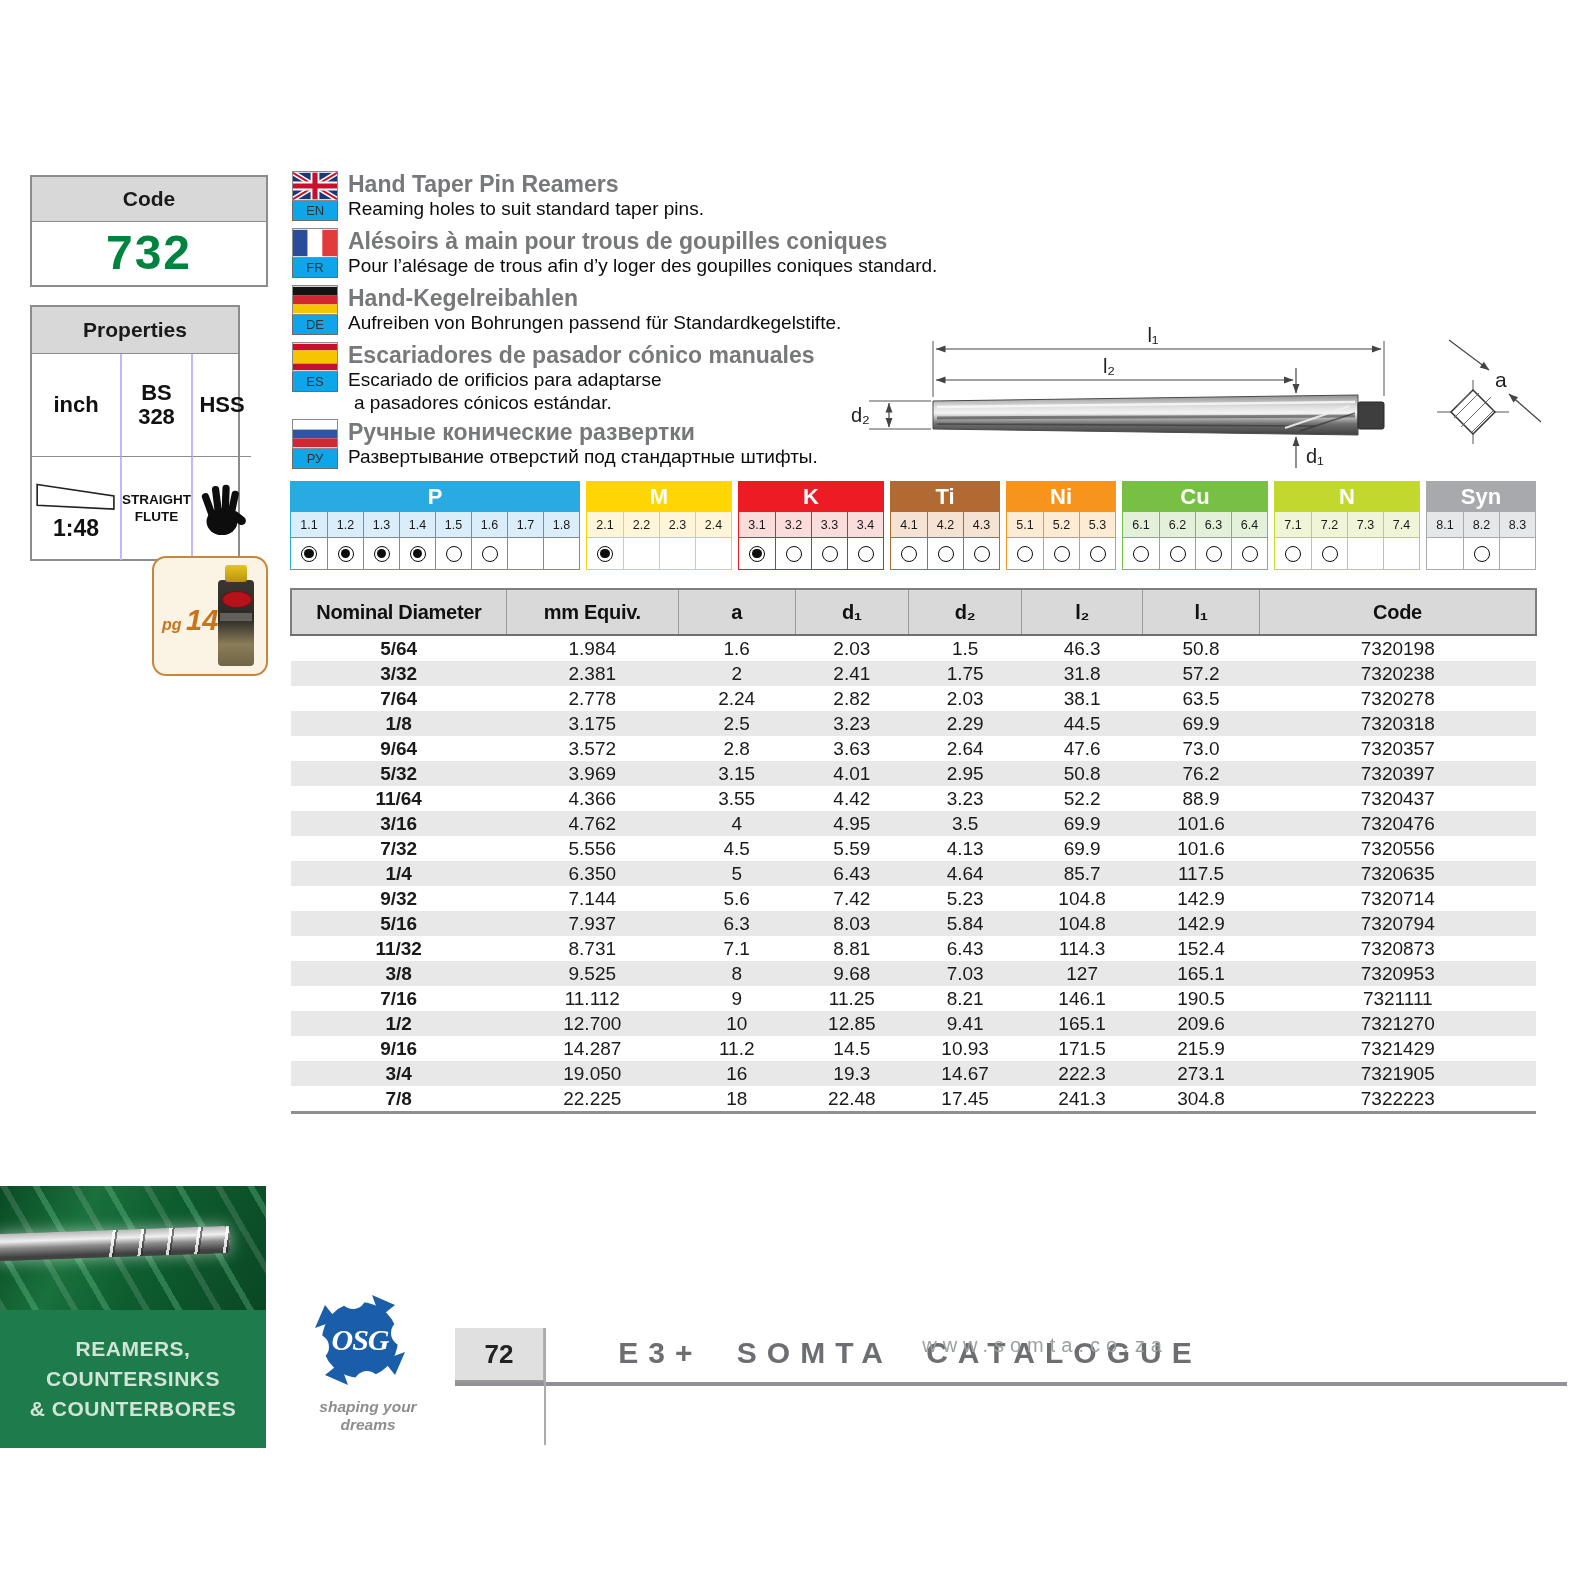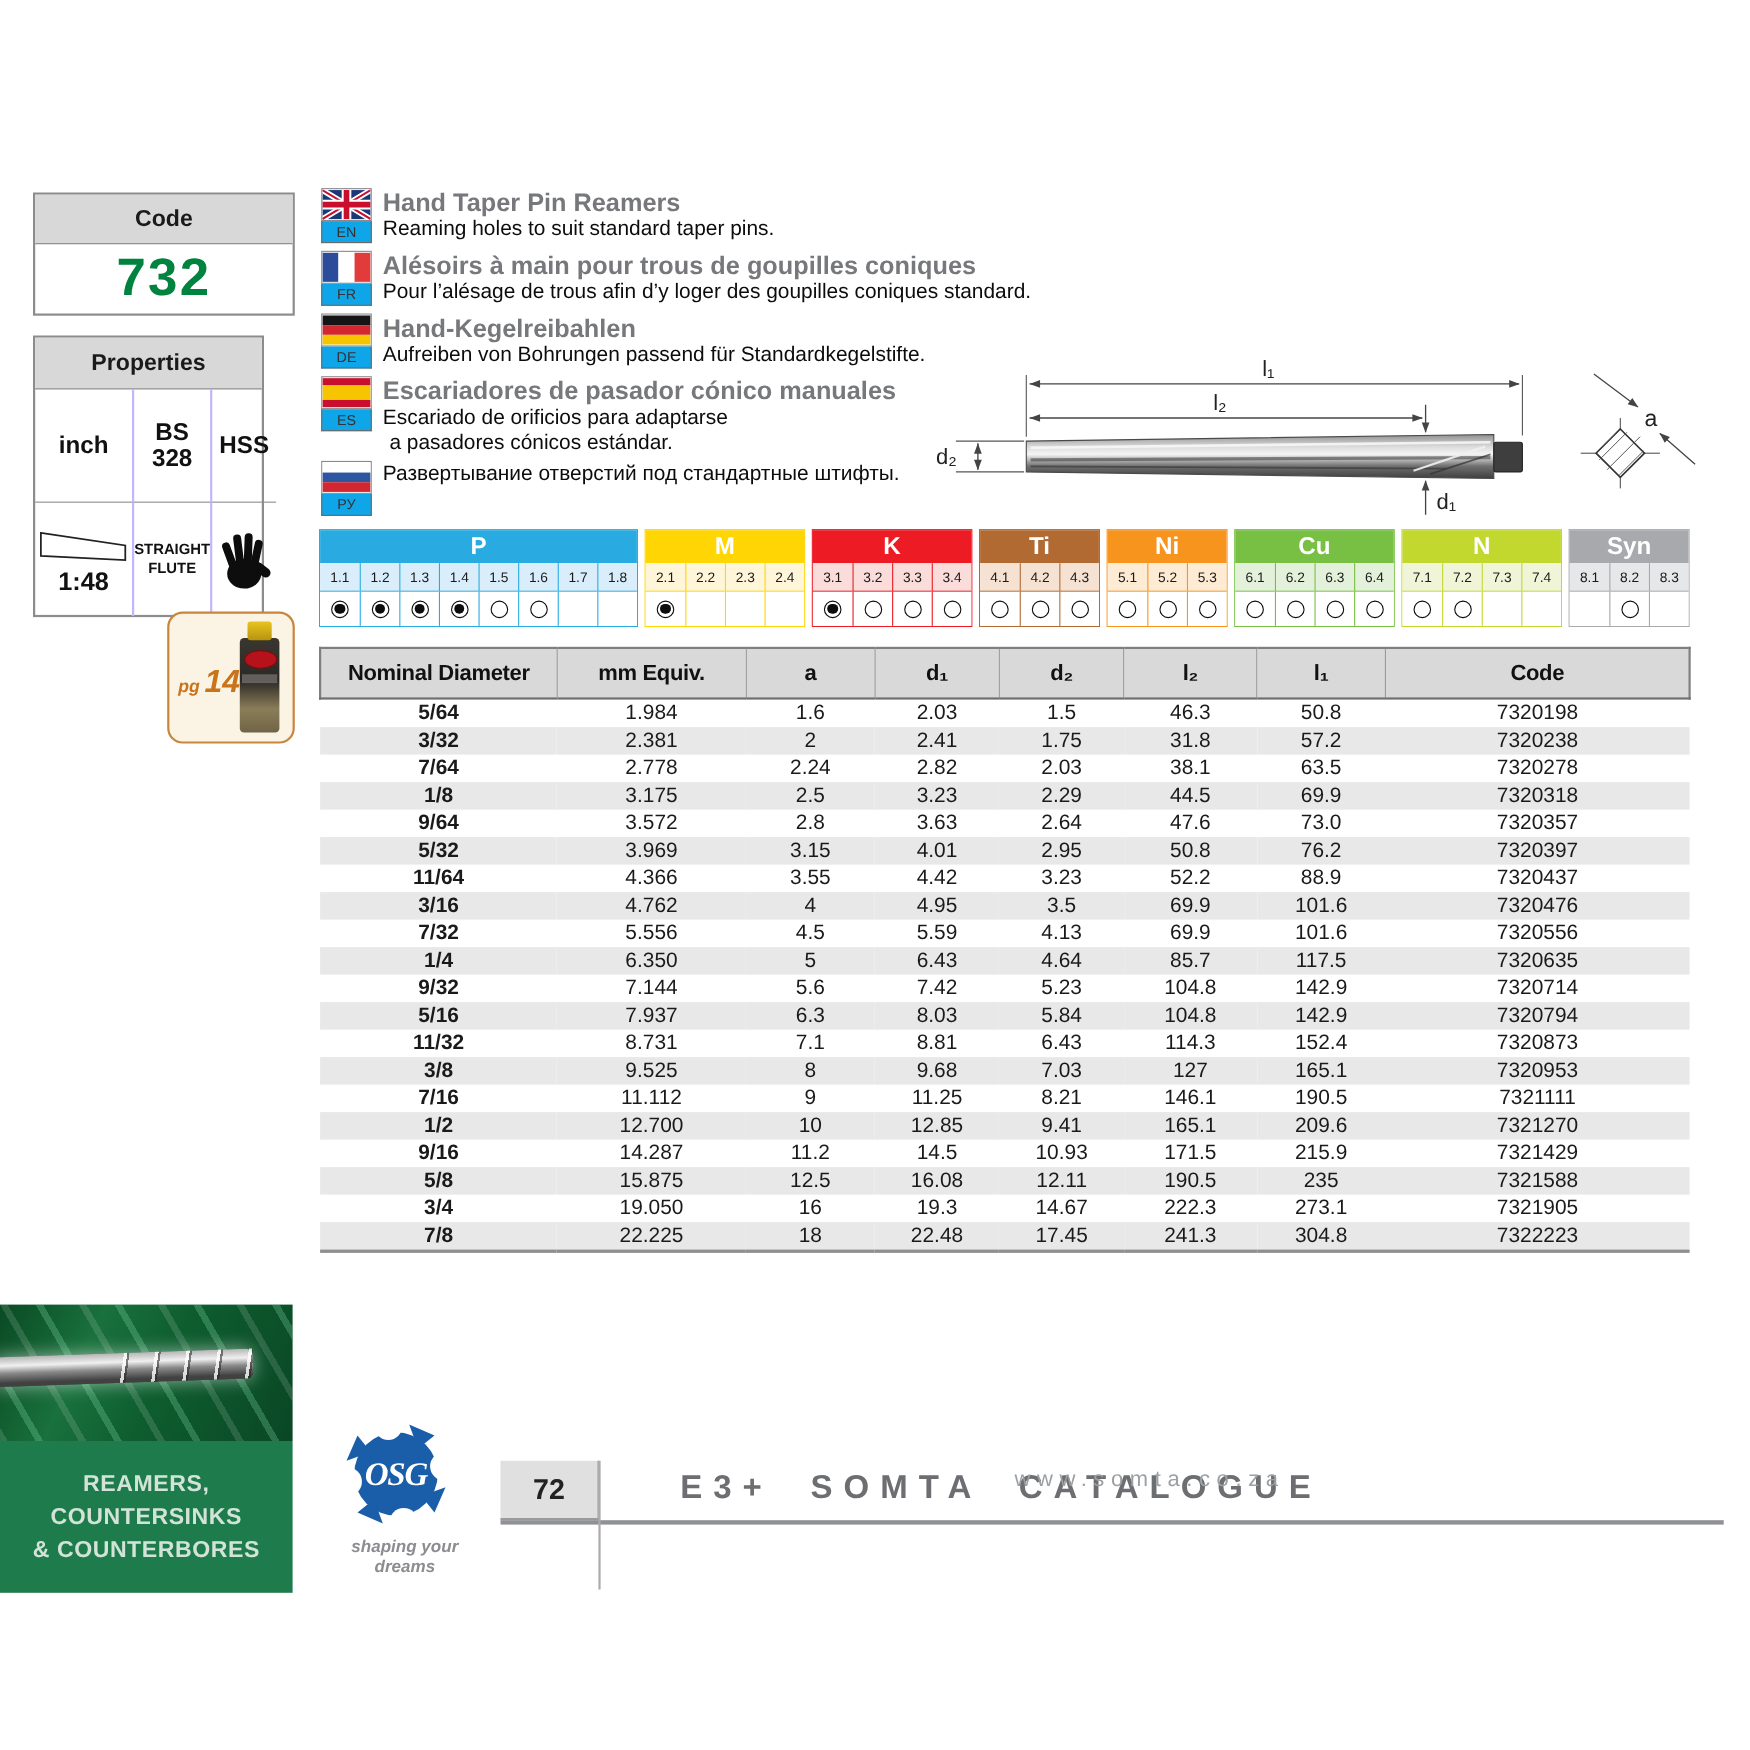"Ручные конические развертки" div.lang-title { html: none -> <div>Ручные конические развертки</div> }
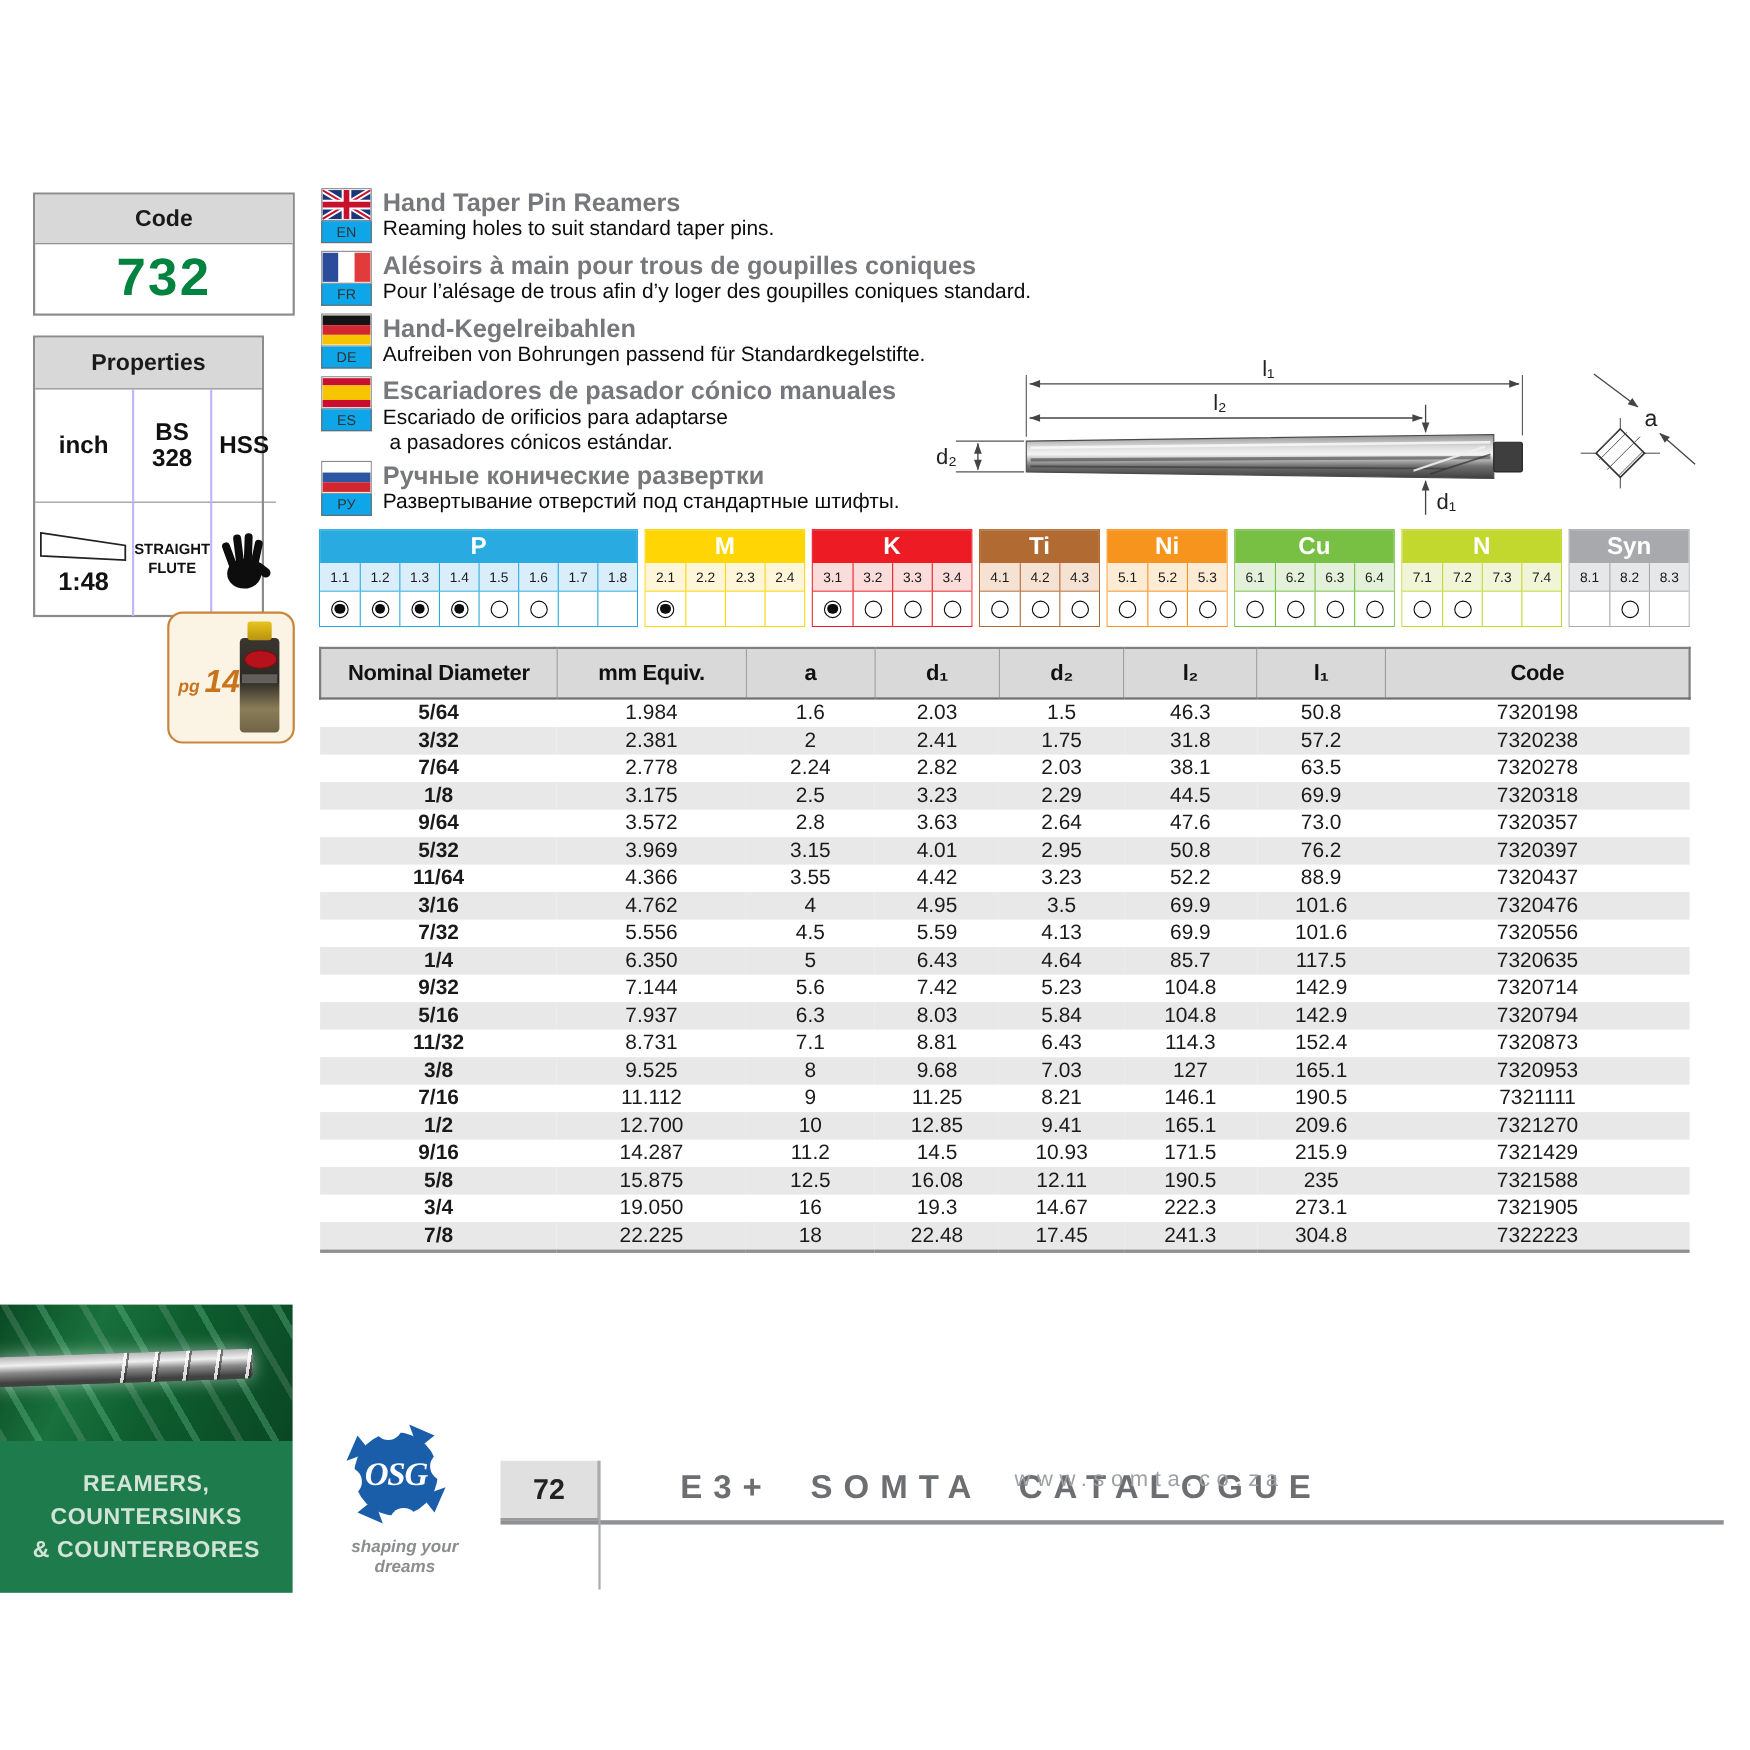"5/8" tr { html: <tr> <td>5/8</td> <td>15.875</td> <td>12.5</td> <td>16.08</td> <td>12.11</td> <td>190.5</td> <td>235</td> <td>7321588</td> </tr> -> none }
